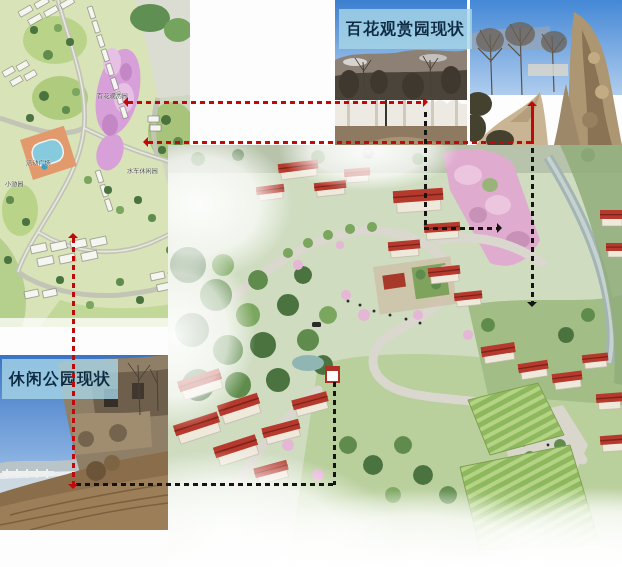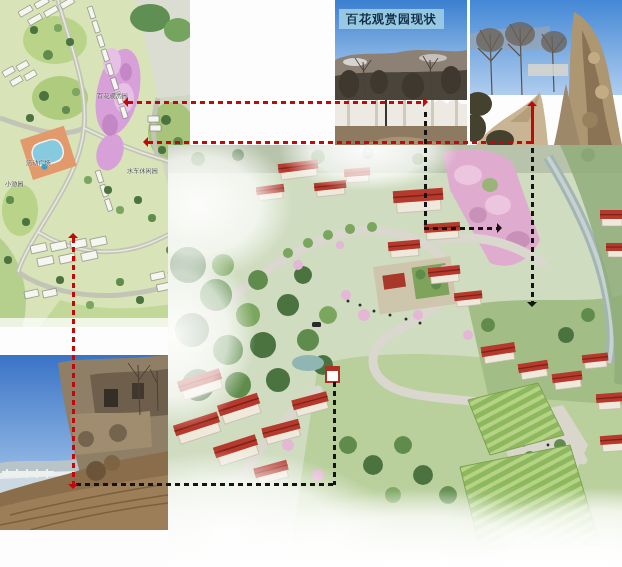"百花观赏园现状" .photo-label { font-size: 12px -> 16px; padding: 4px 7px -> 12px 7px }
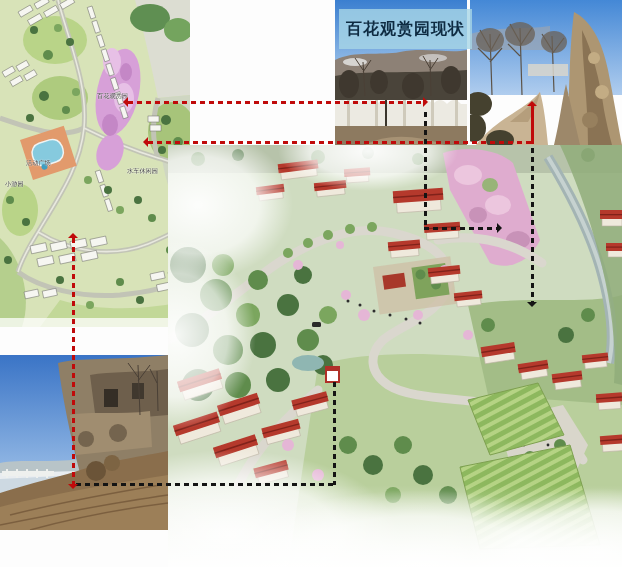"休闲公园现状" div.photo-label { html: none -> <div>休闲公园现状</div> }
